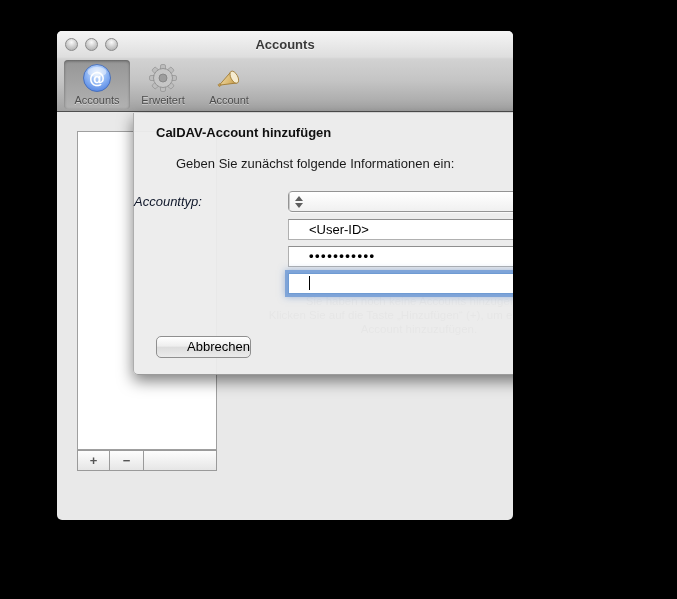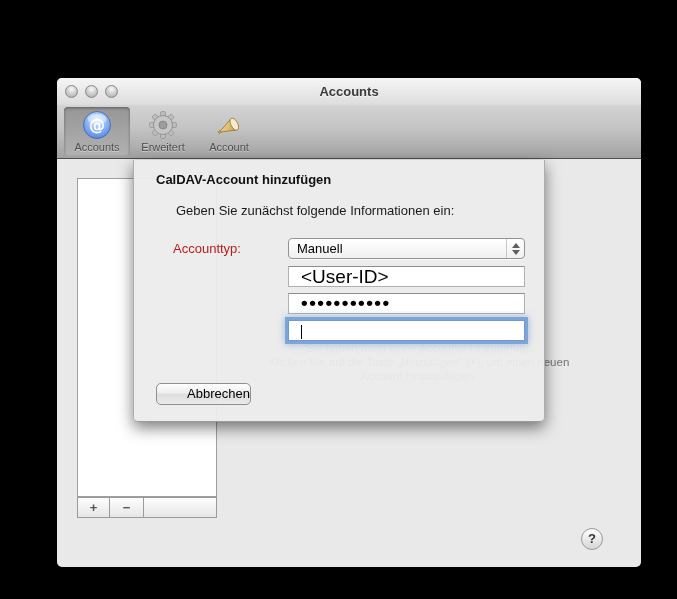"Accounts" .window { margin-top: 47px -> none; width: 584px -> 456px }
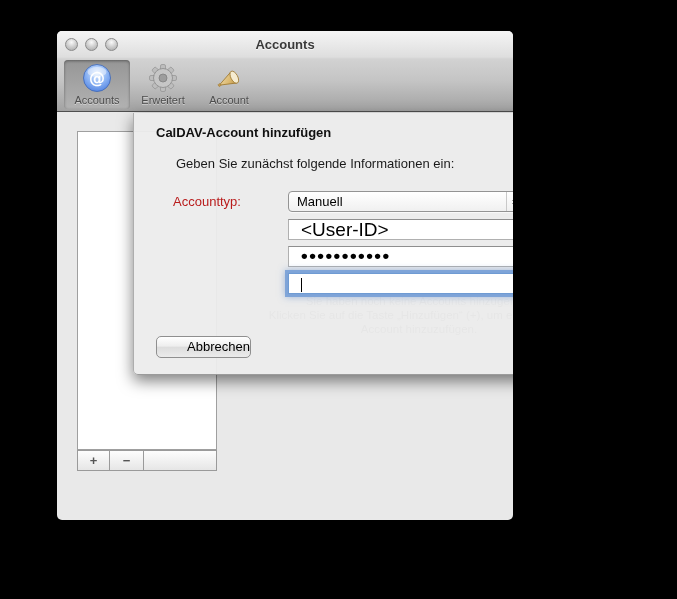"Accounttyp:" .form-label { color: #b91c1c -> #0f172a; font-style: none -> italic; text-align: center -> left }
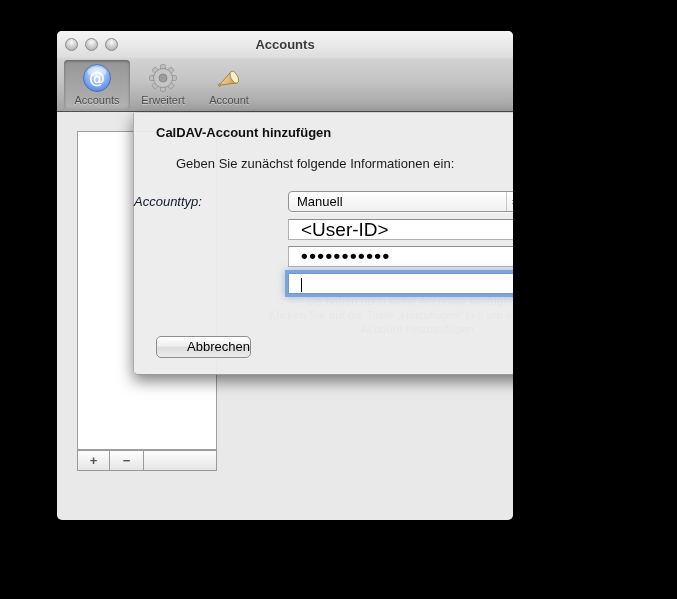"Manuell" span.popup-value { html: <span>Manuell</span> -> none }
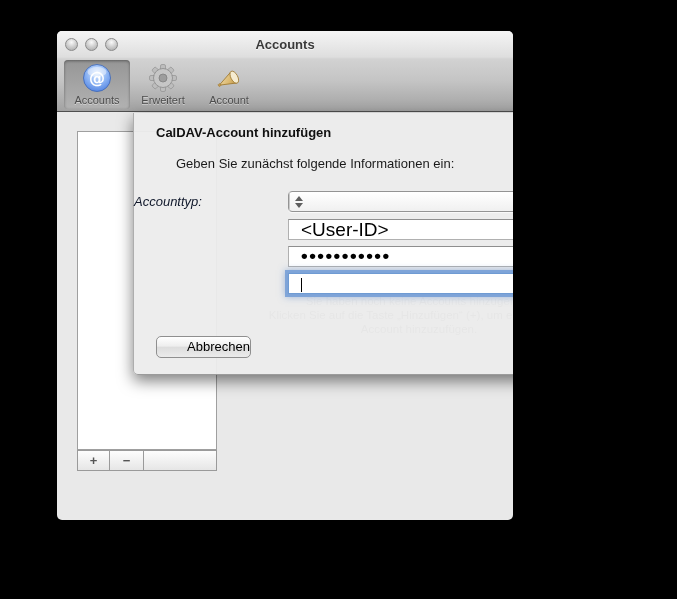"<User-ID>" .field { font-size: 19px -> 13px; padding-left: 12px -> 20px }
